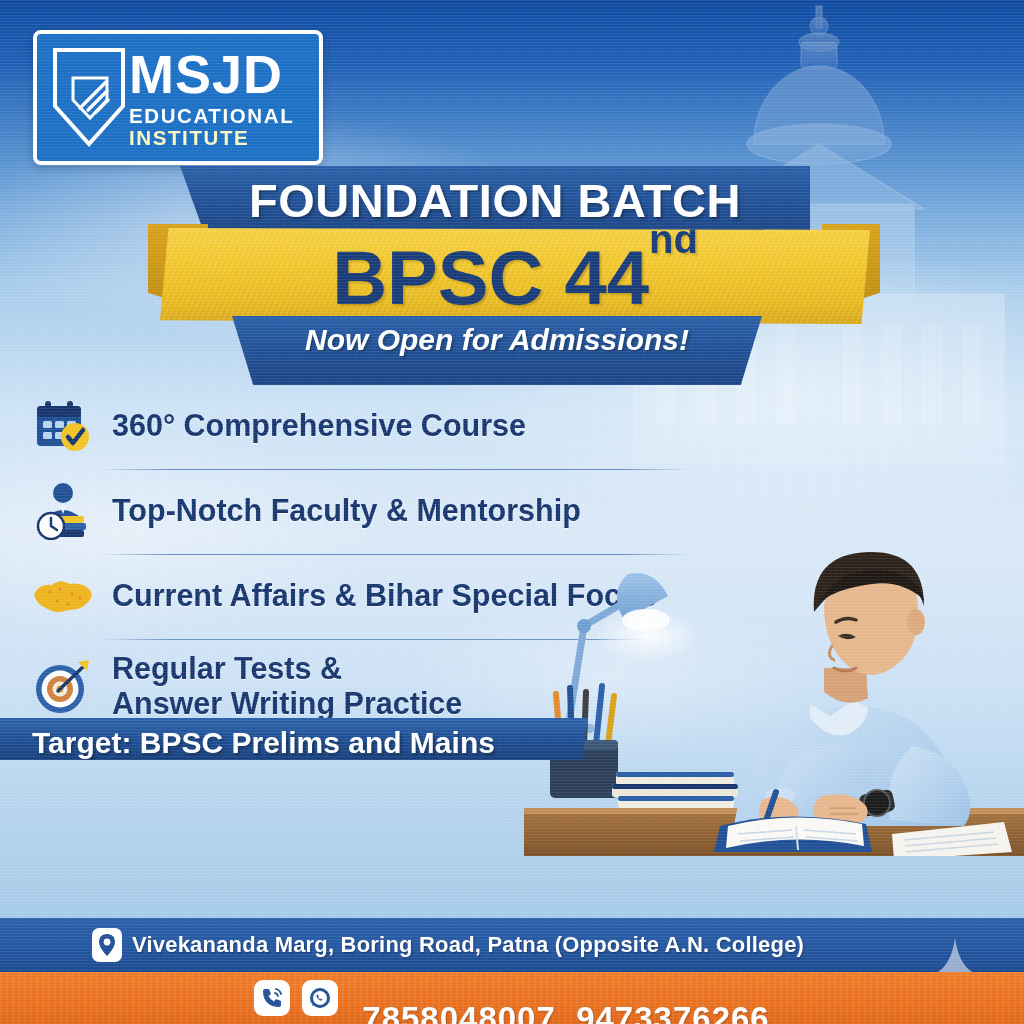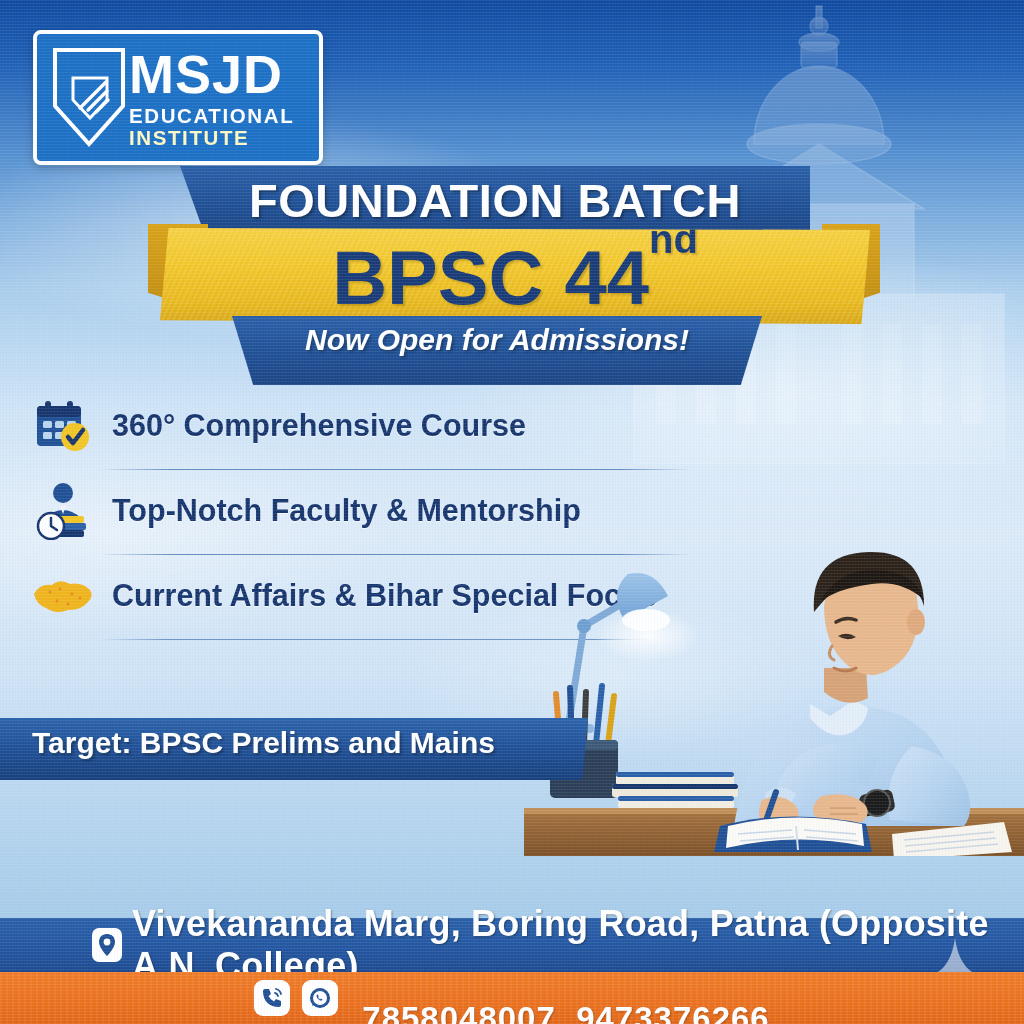"Regular Tests &" div.feat { html: none -> <div> <span> <svg> <circle></circle> <circle></circle> <circle></circle> <circle></circle> <circle></circle> <line></line> <path></path> </svg> </span> <span> <span>Regular Tests &amp;</span><br> <span>Answer Writing Practice</span> </span> </div> }
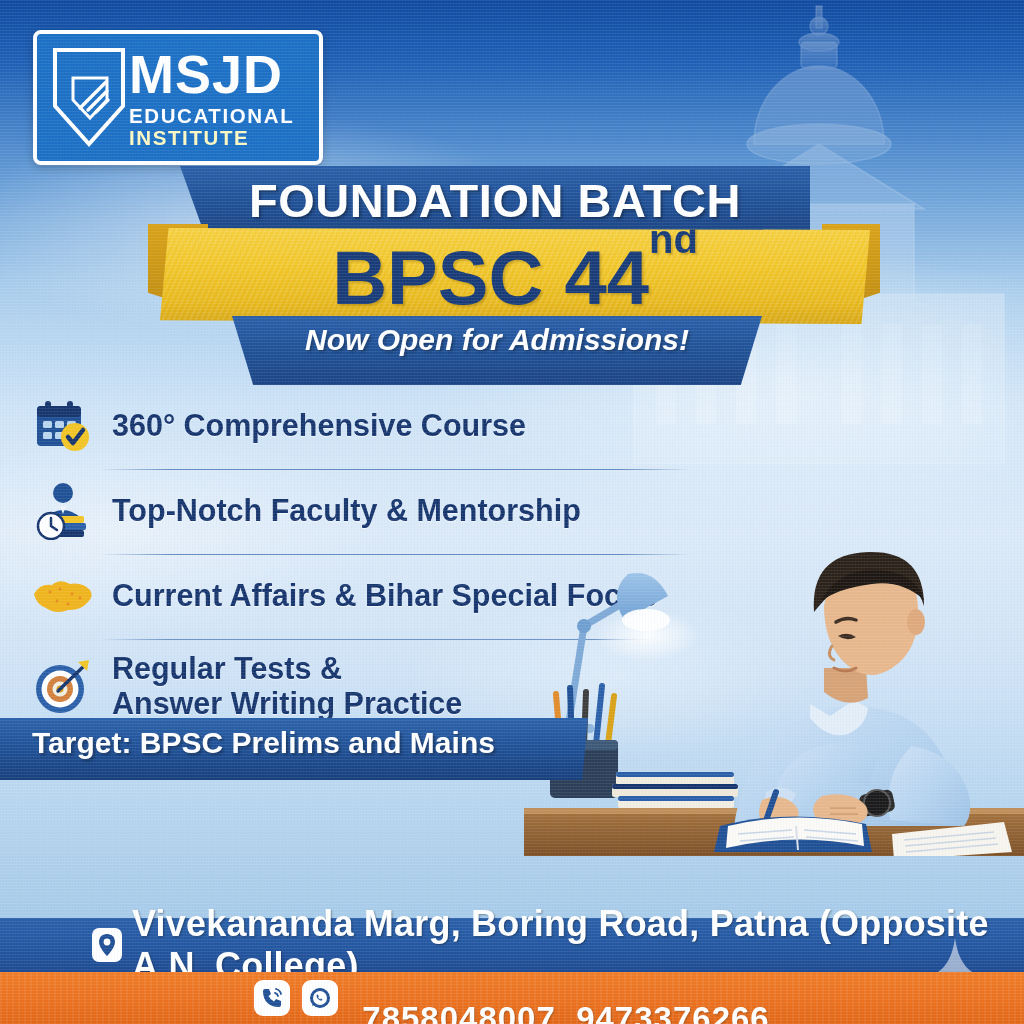"Target: BPSC Prelims and Mains" .target-band { height: 62px -> 42px }
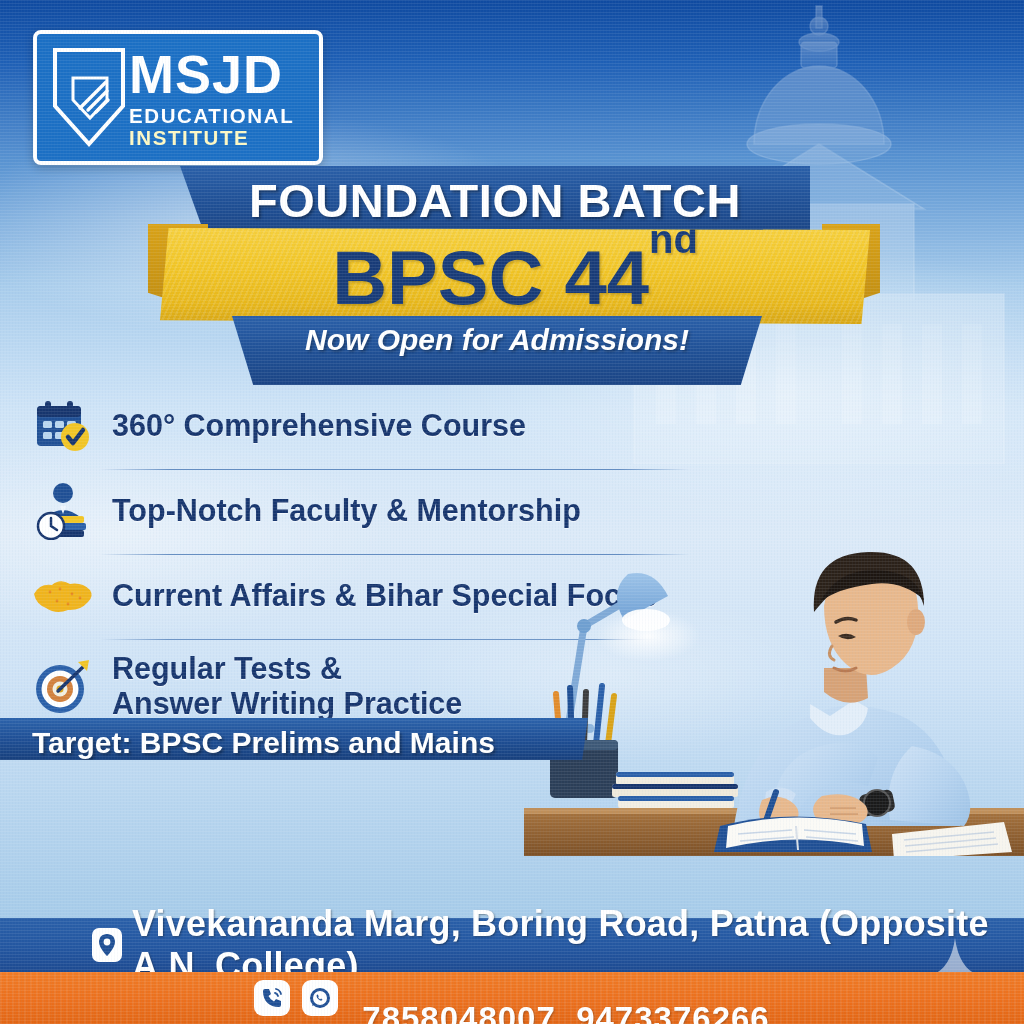"Vivekananda Marg, Boring Road, Patna" .addr-bar .t { font-size: 36px -> 22px }
